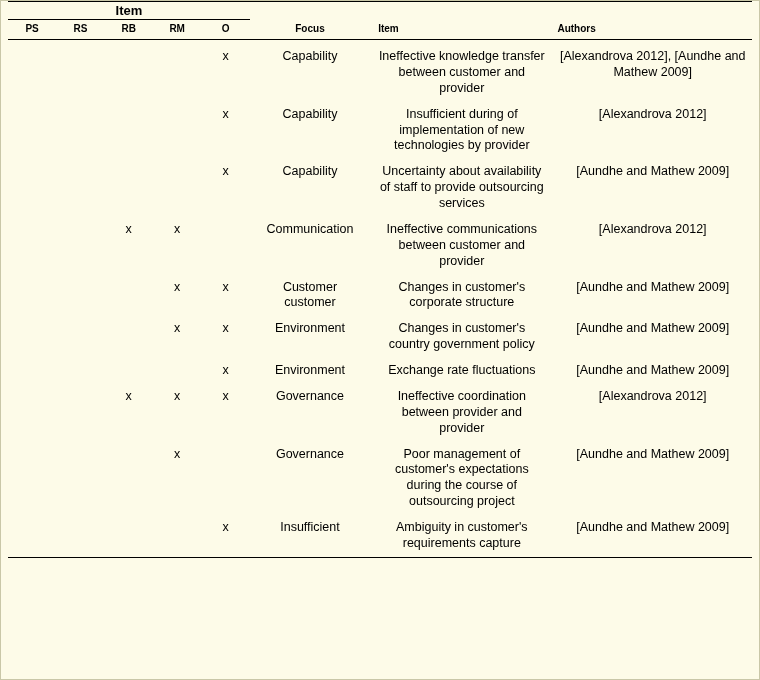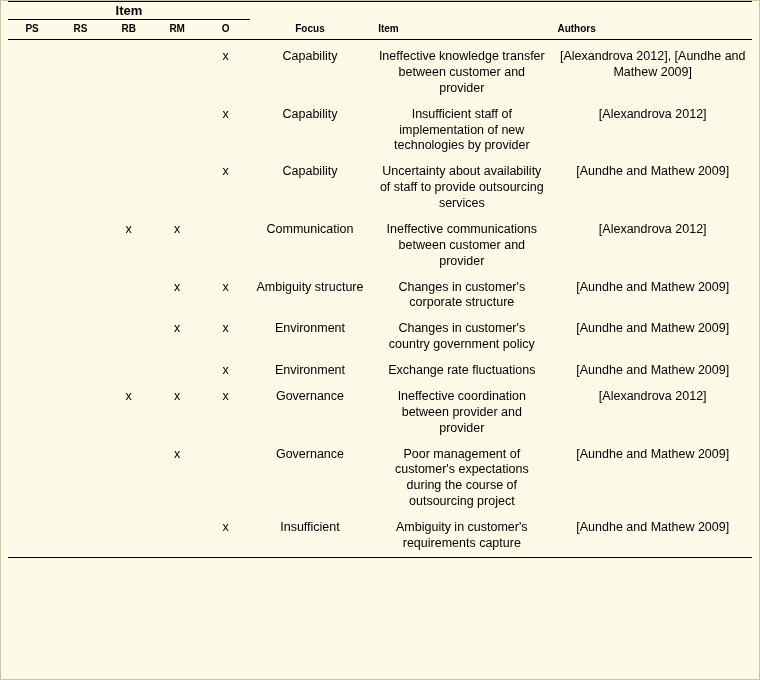"Insufficient staff of implementation of" td.item { text: staff -> during }
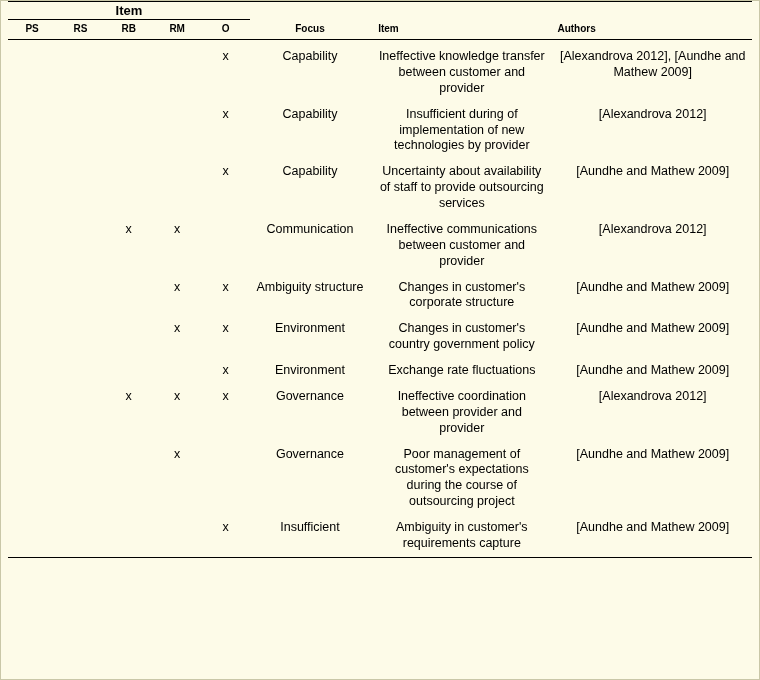"Ambiguity structure" td.focus { text: Ambiguity structure -> Customer customer }
